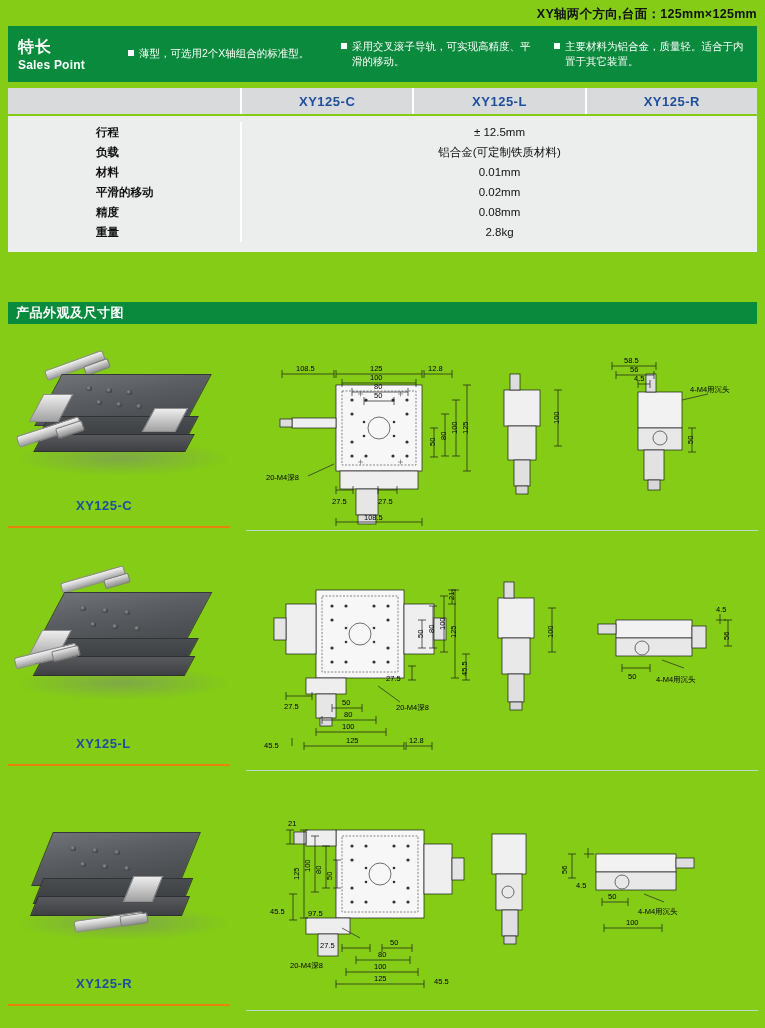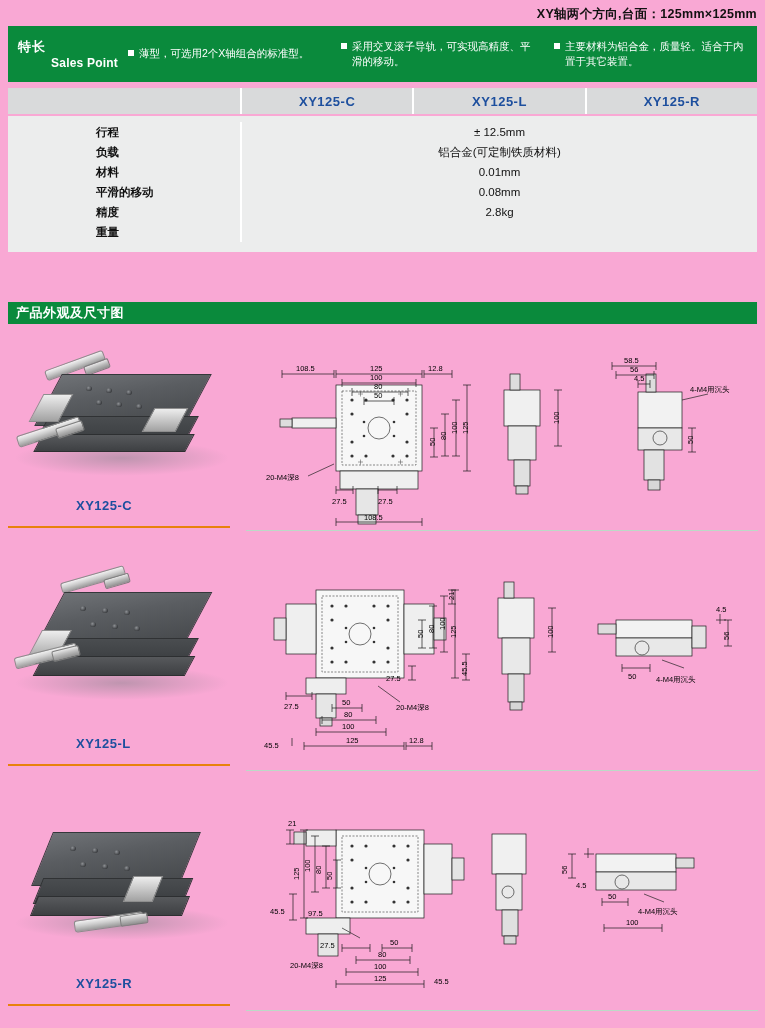"XY轴两个方向,台面：125mm×125mm" .page { background: #f9a8d4 -> #84cc16 }
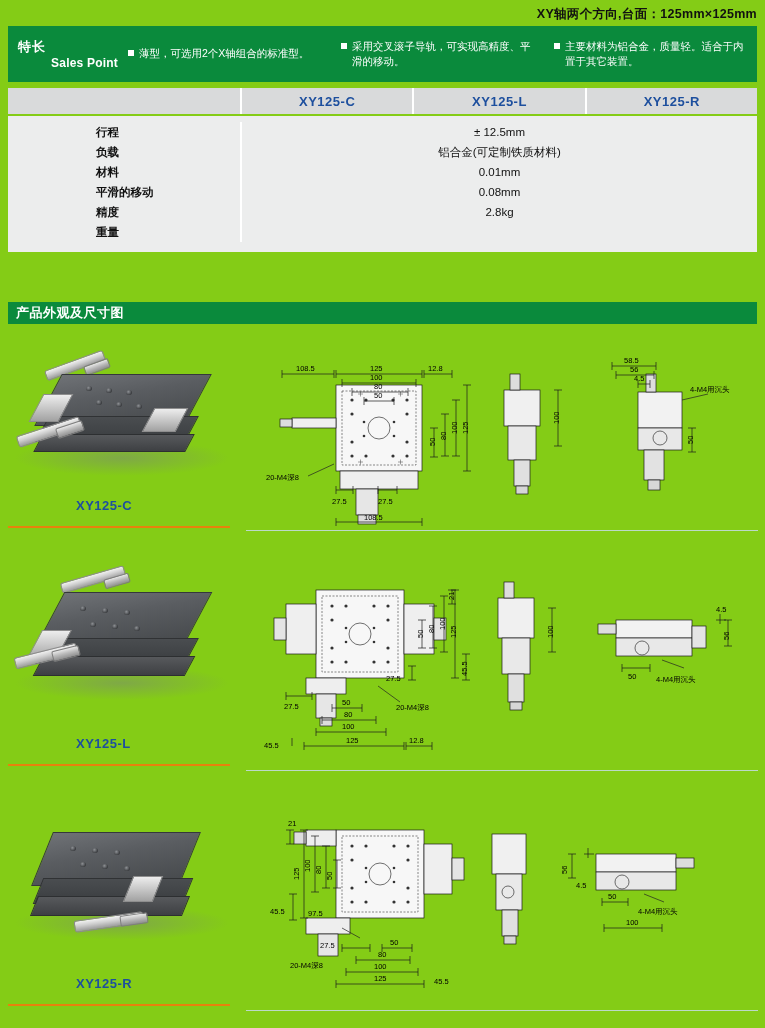"特长" .sales-label .cn { font-size: 13px -> 16px }
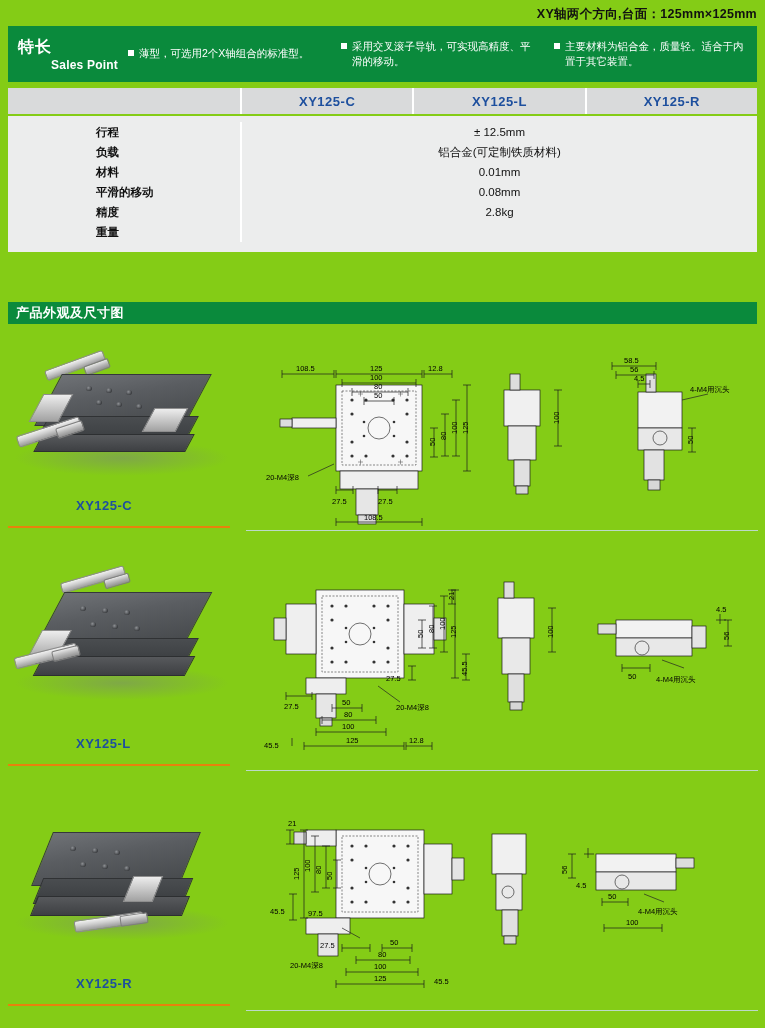"Sales Point" .sales-label .en { text-align: right -> none }
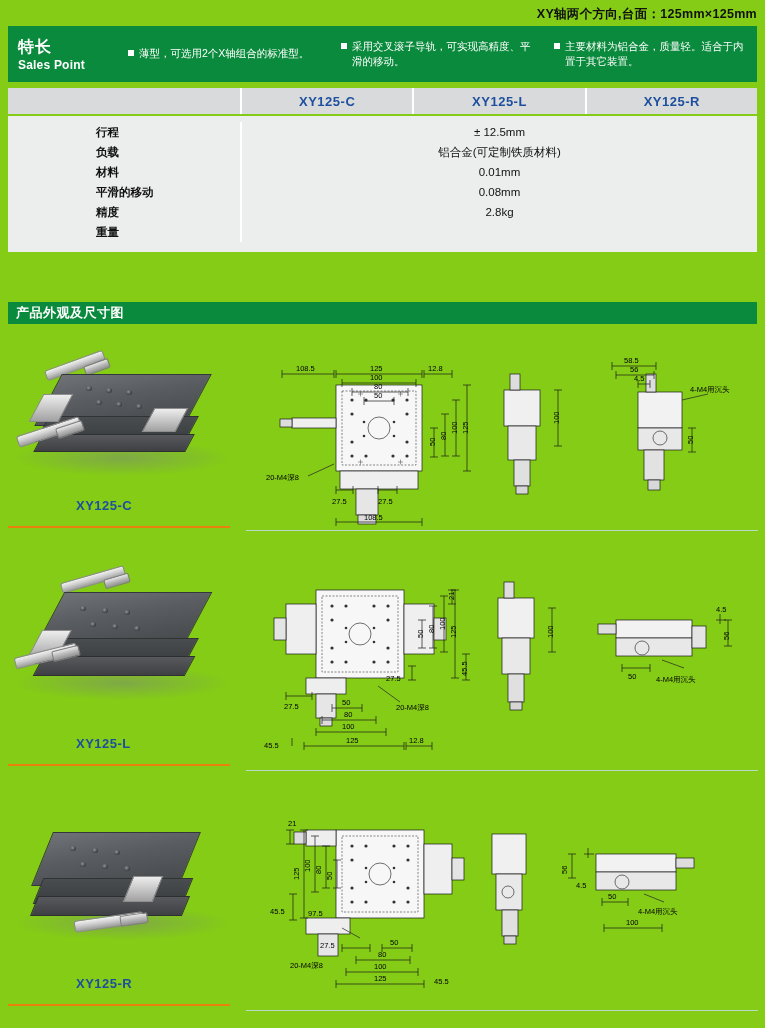"0.02mm" div { html: none -> <div>0.02mm</div> }
